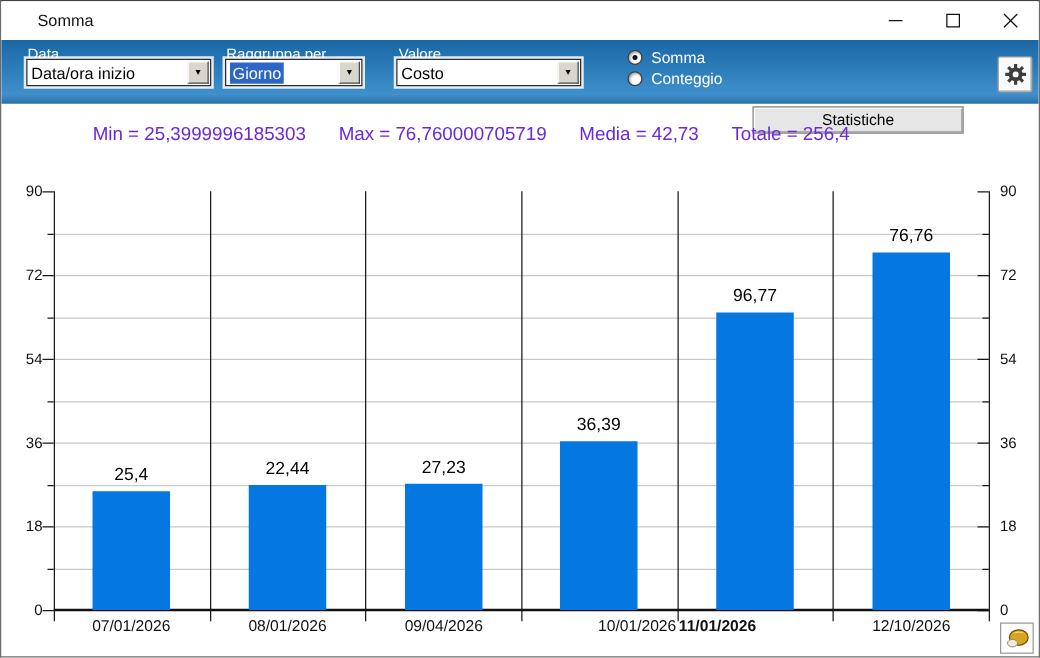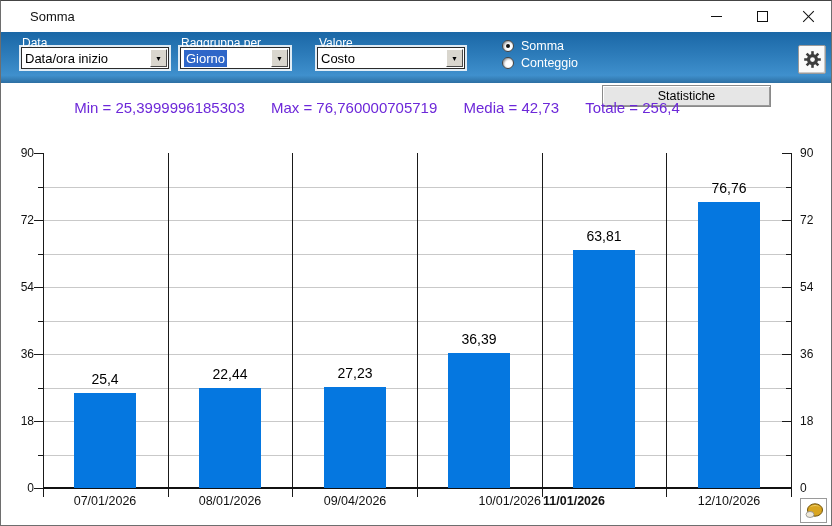"63,81" div.barlabel { text: 63,81 -> 96,77 }
